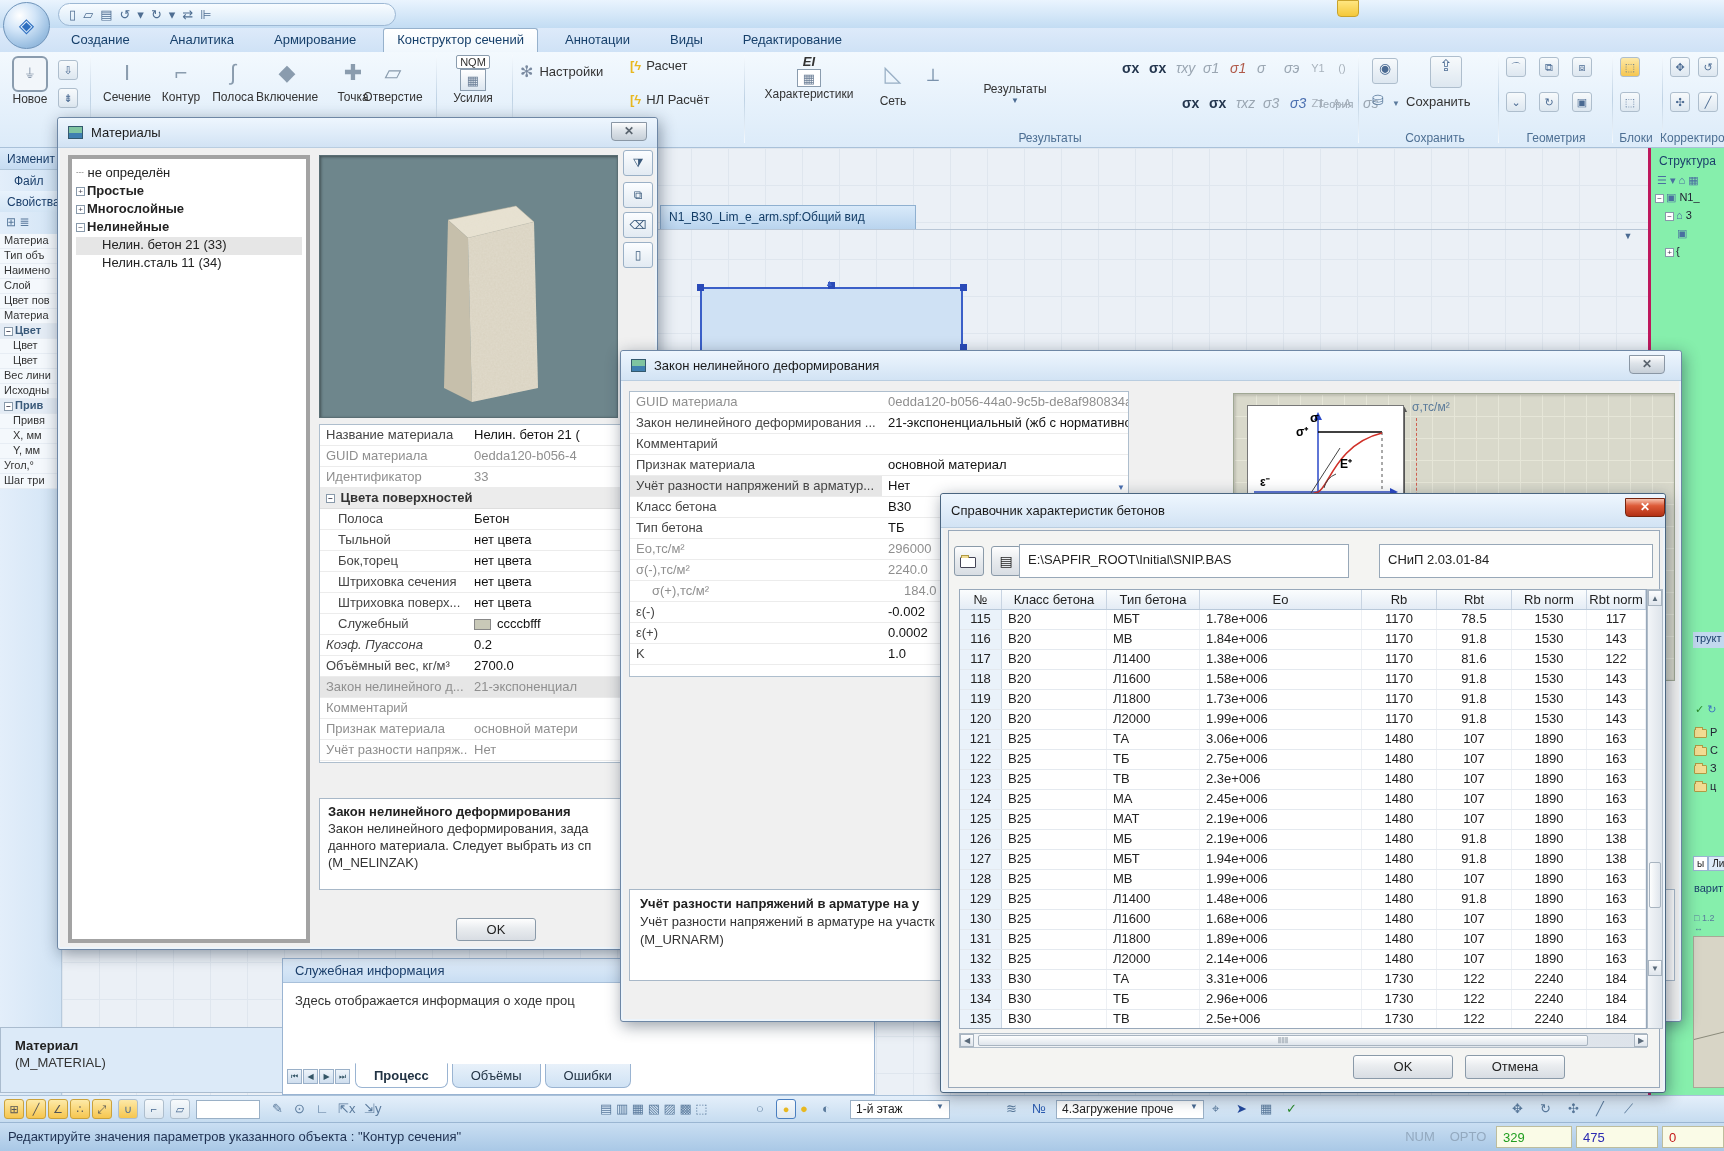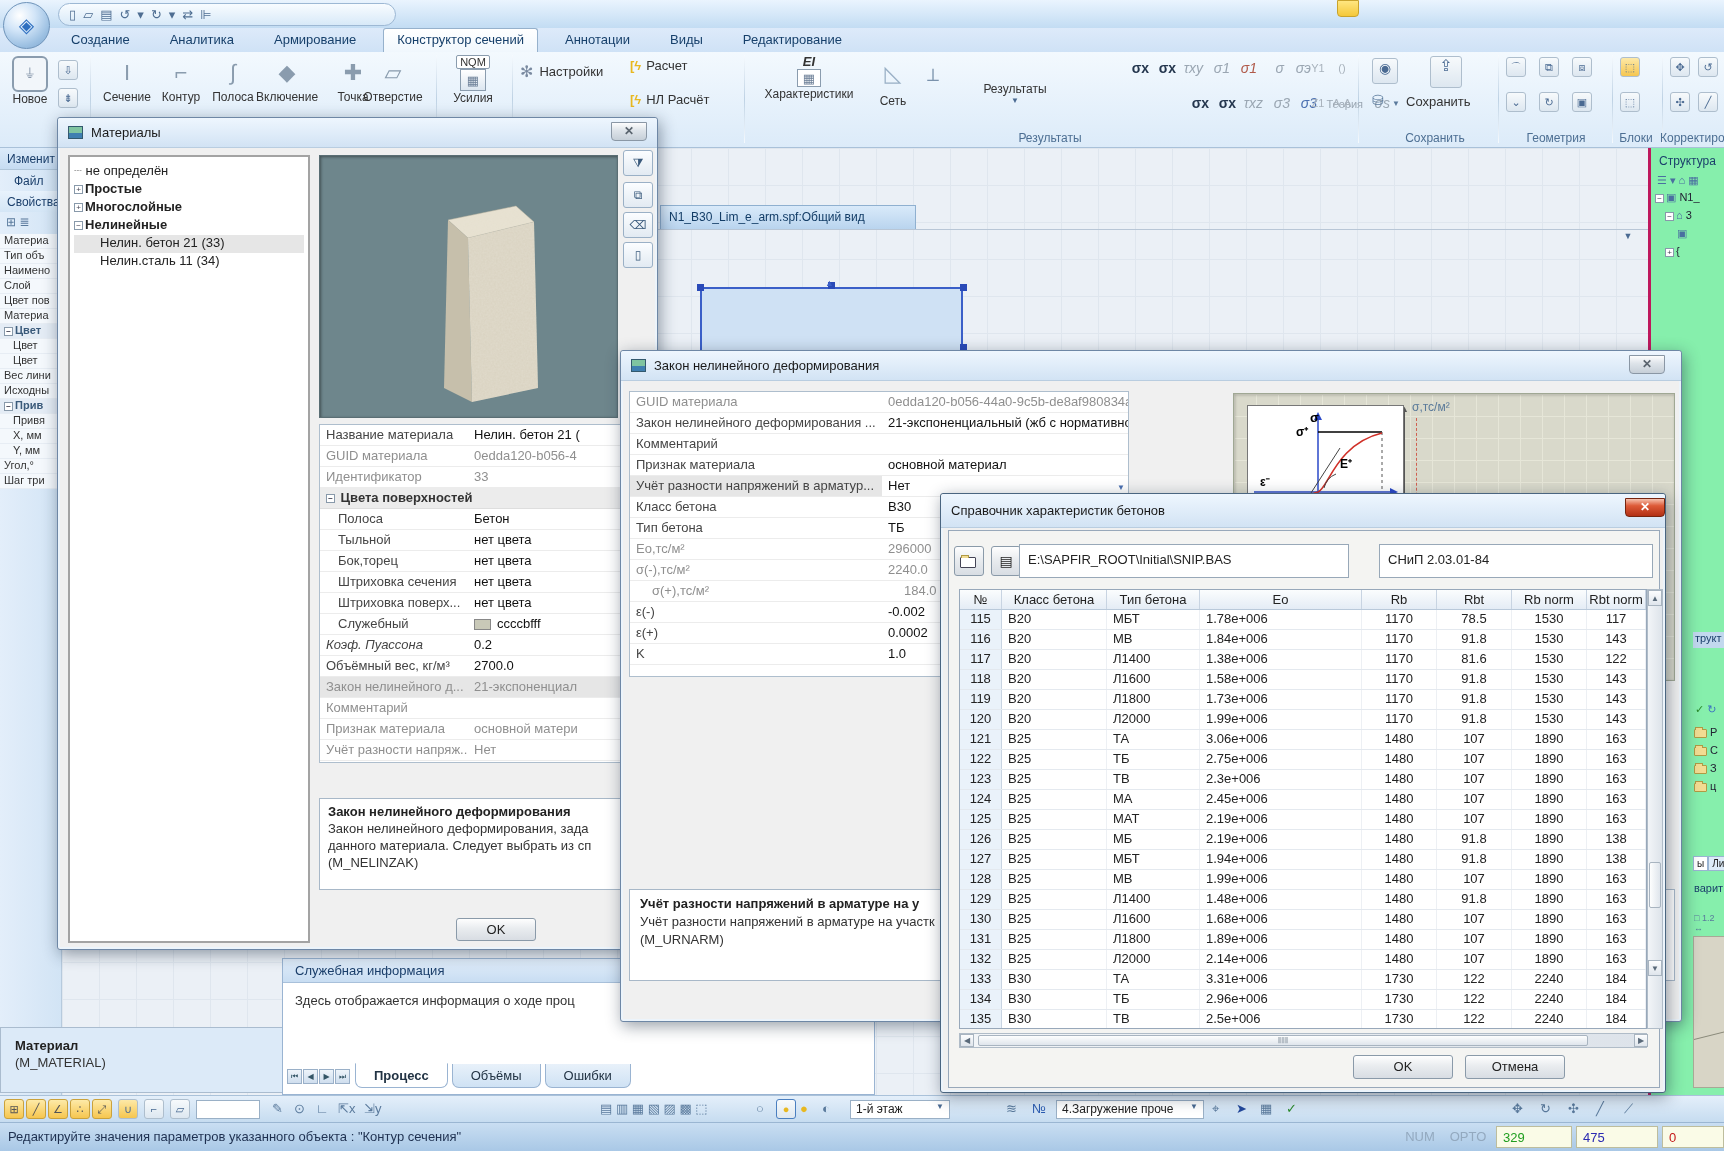"σx" .sg { text-align: right -> left }
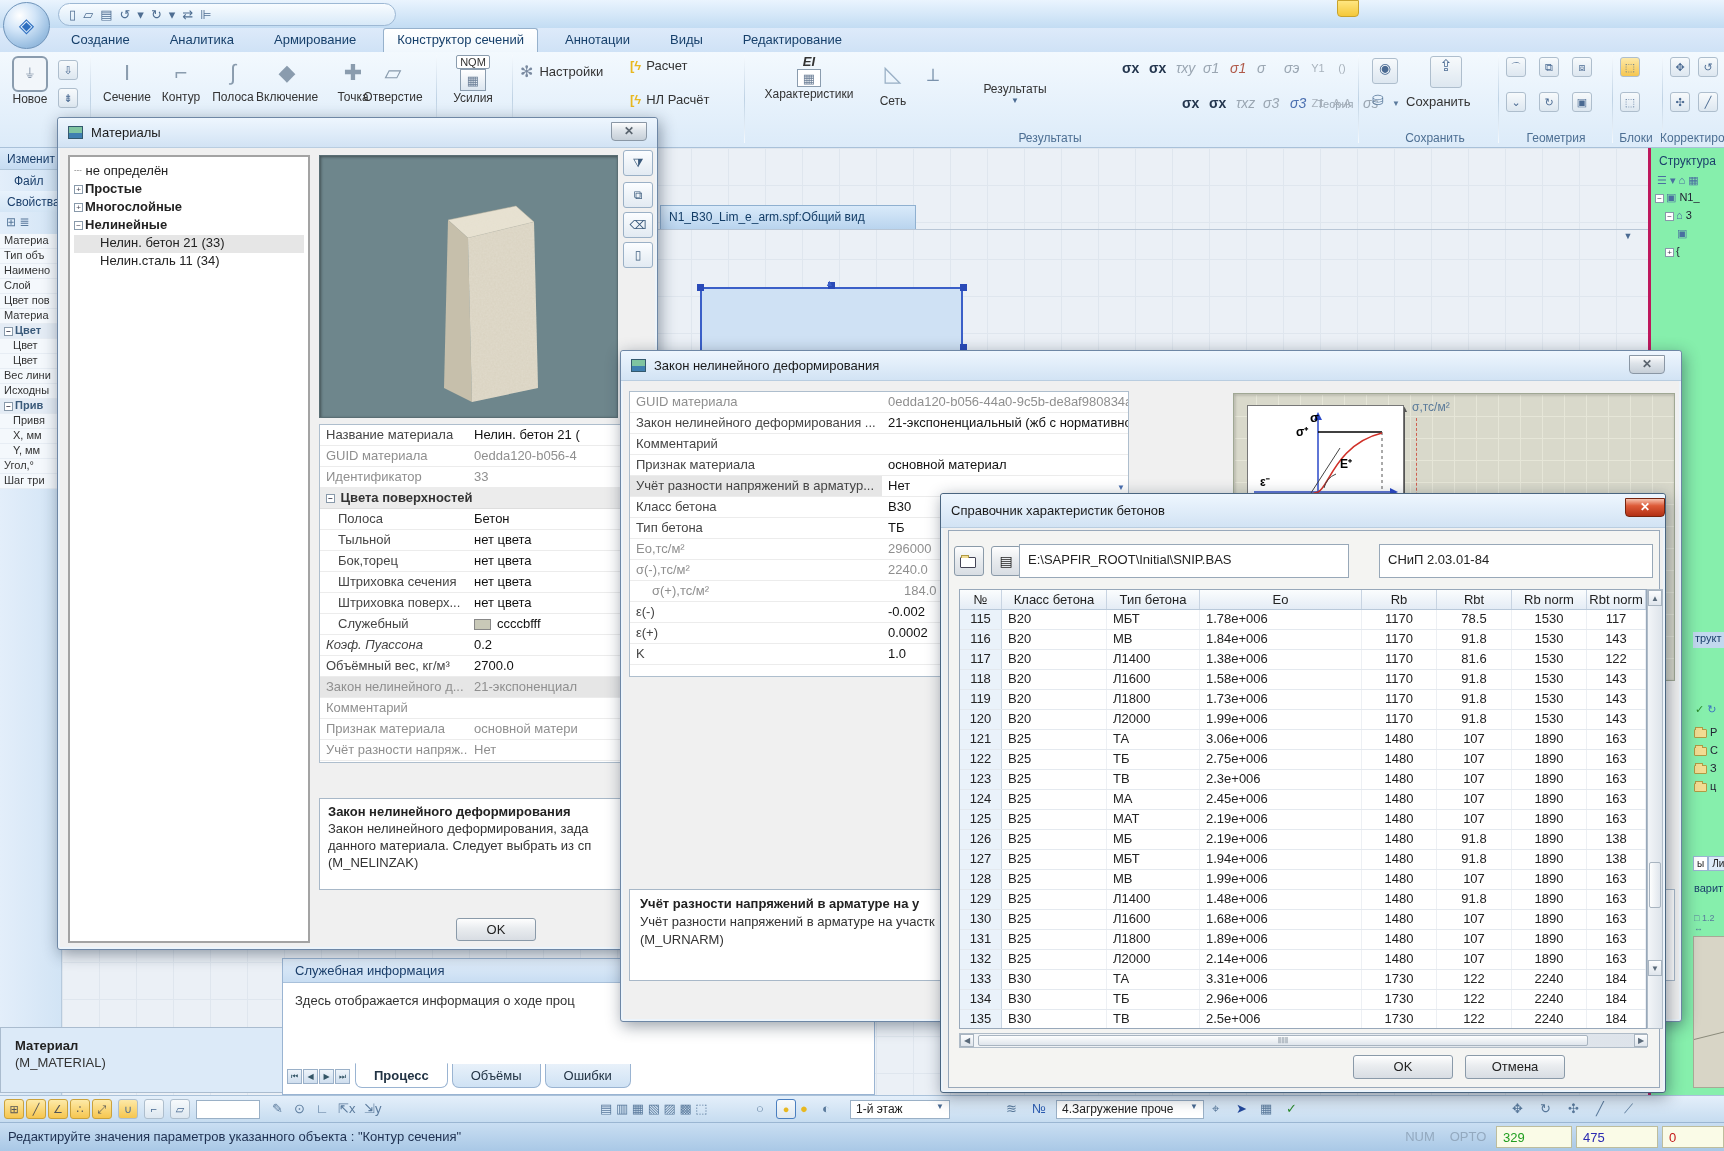"┄ не определён" #mat-tree { border: 2px solid #a3a3a3 -> 4px solid #a3a3a3 }
